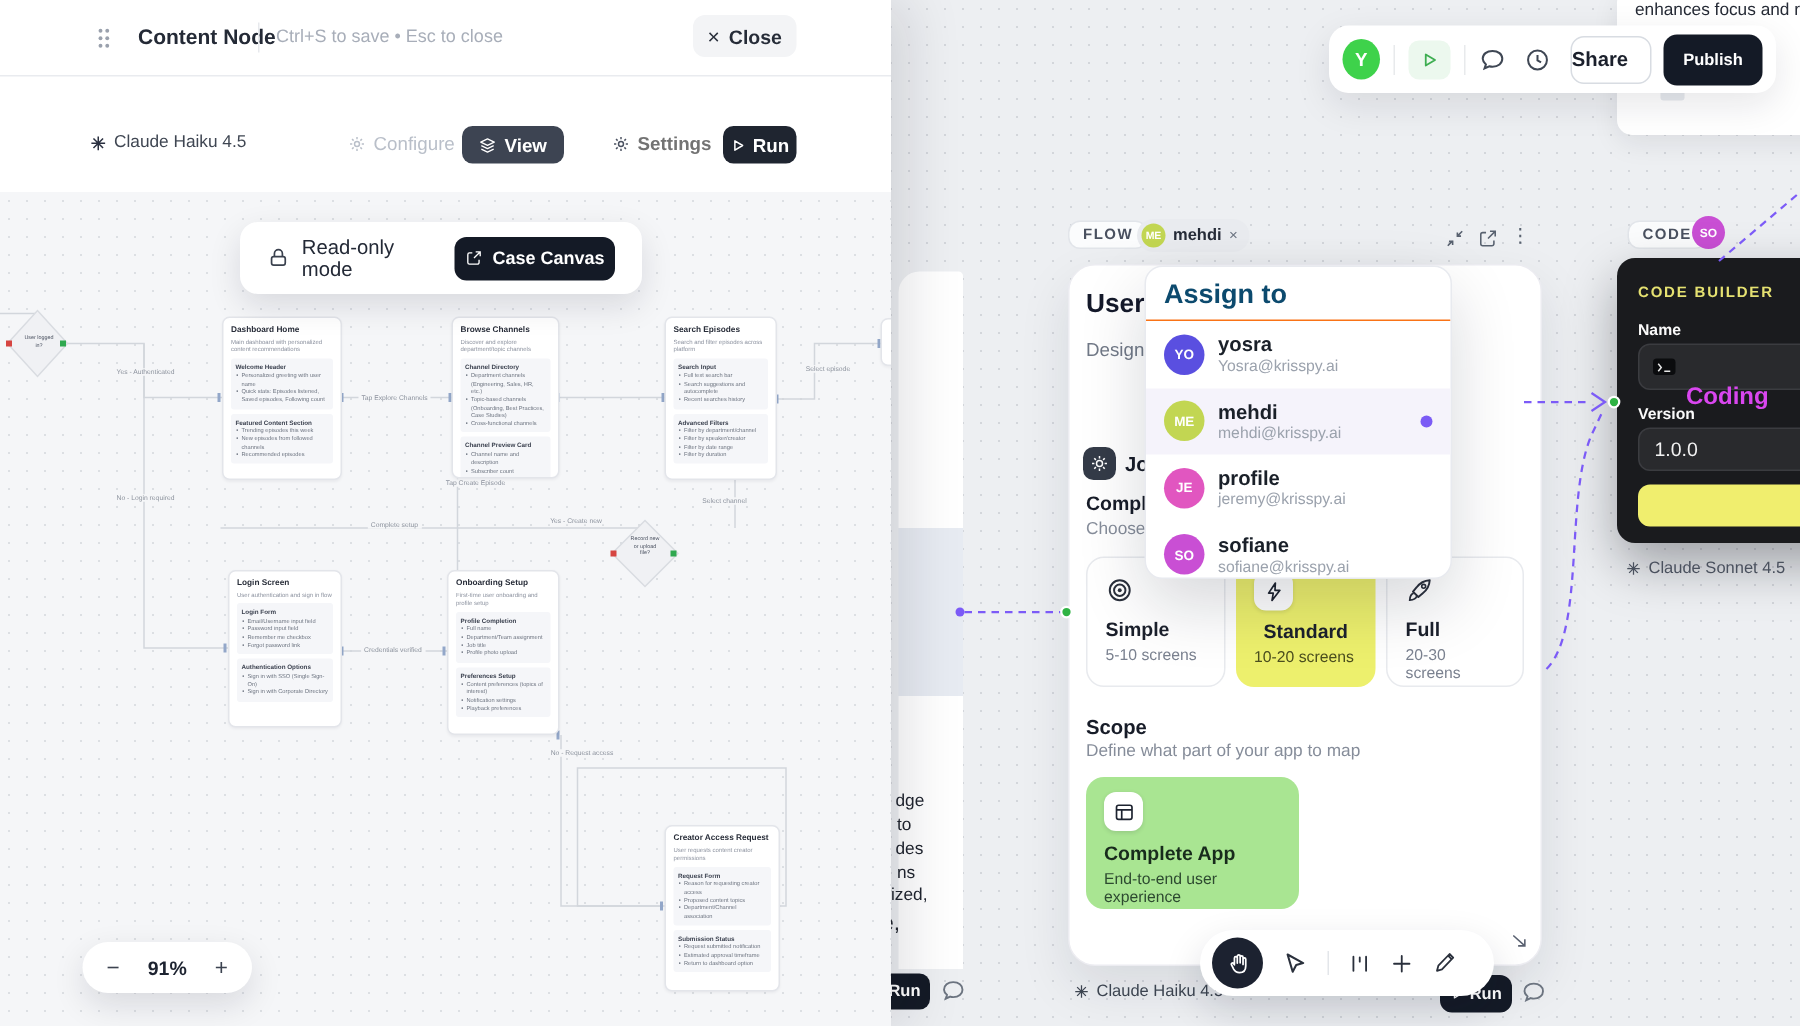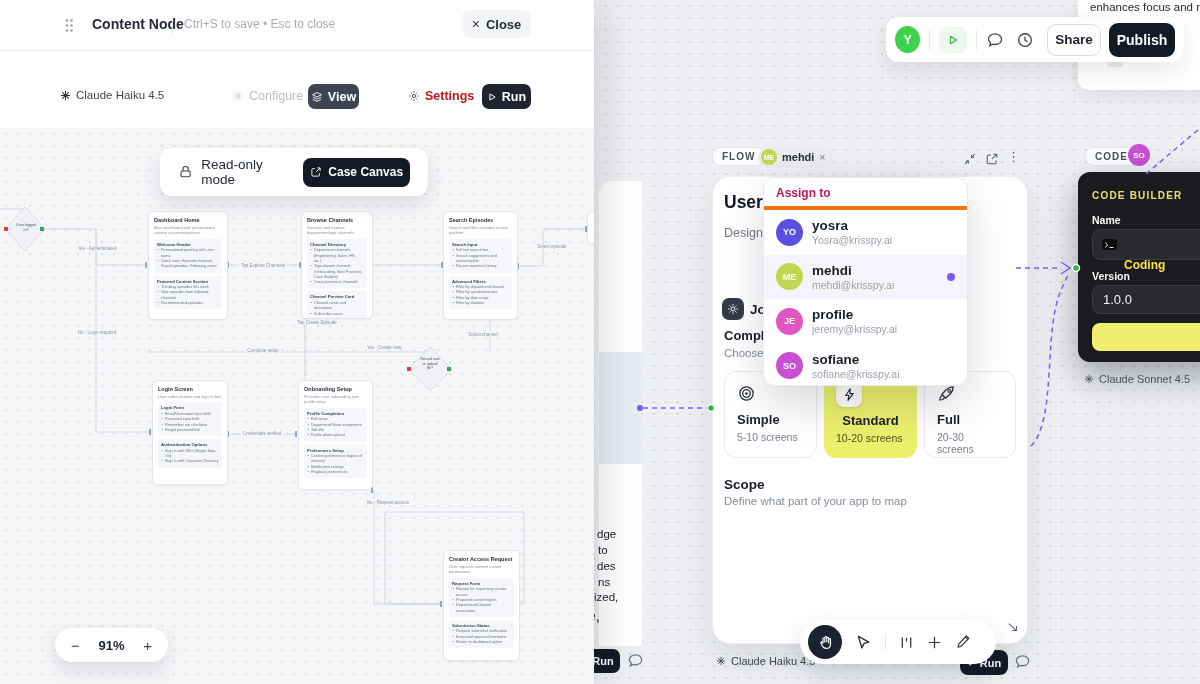"Share" div { justify-content: center -> flex-start }
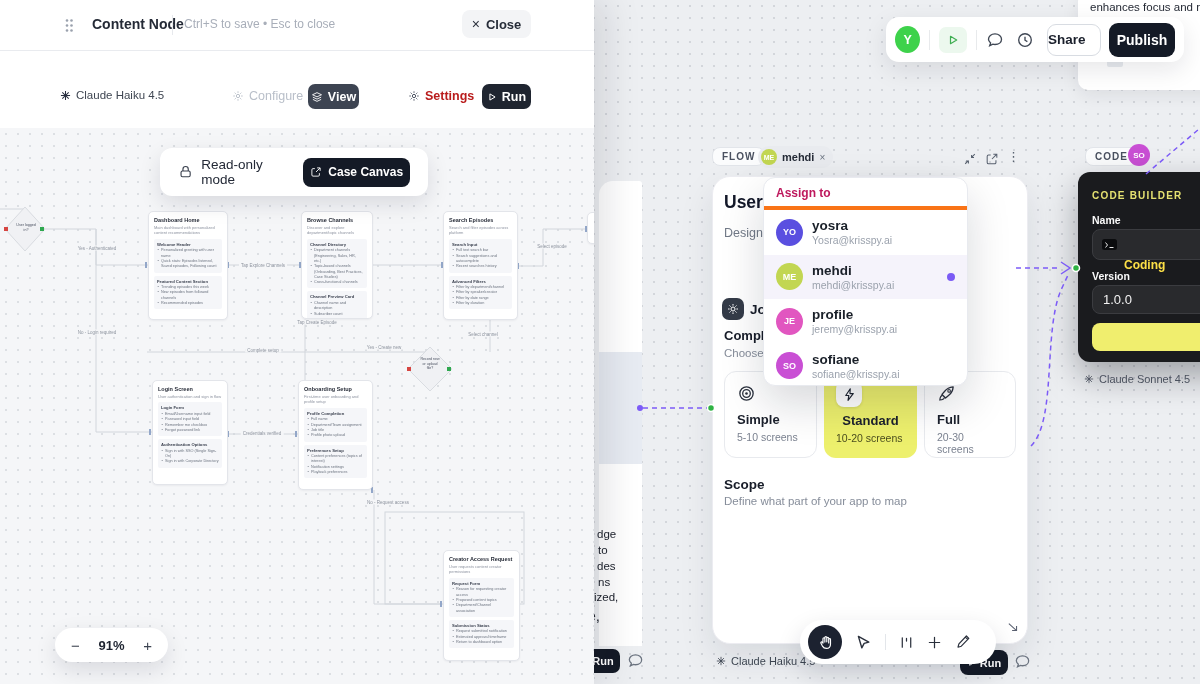"Publish" div.darkbtn { font-size: 14px -> 11px }
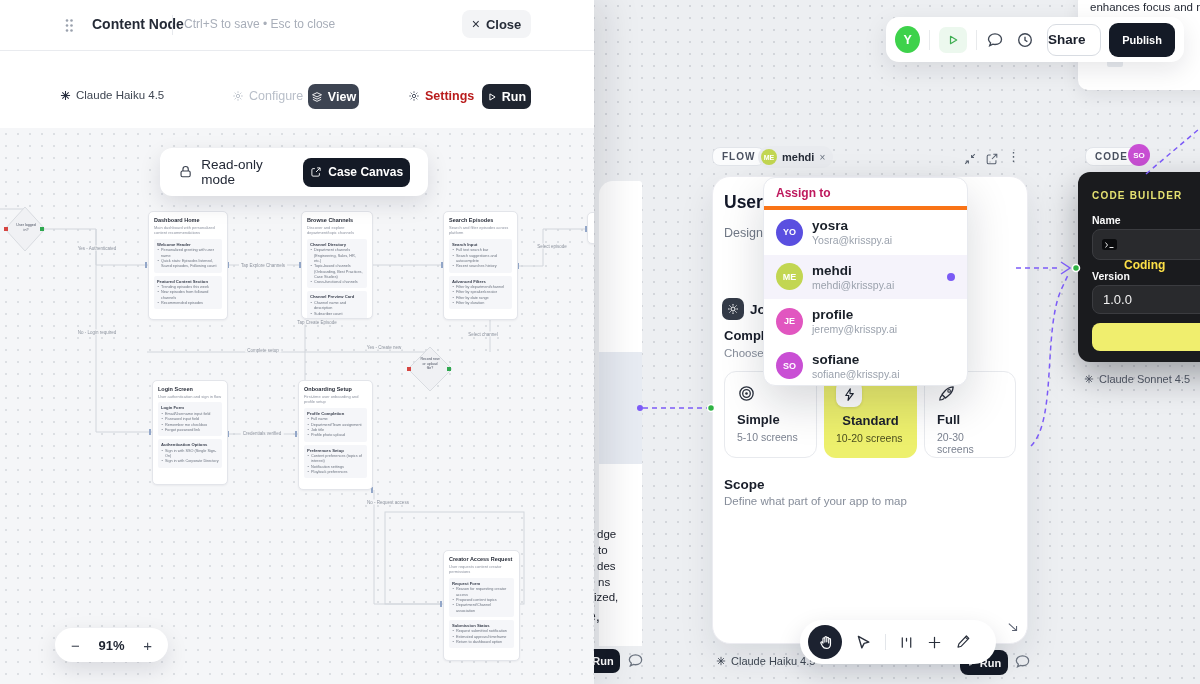"View" div.abs { width: 51px -> 68px }
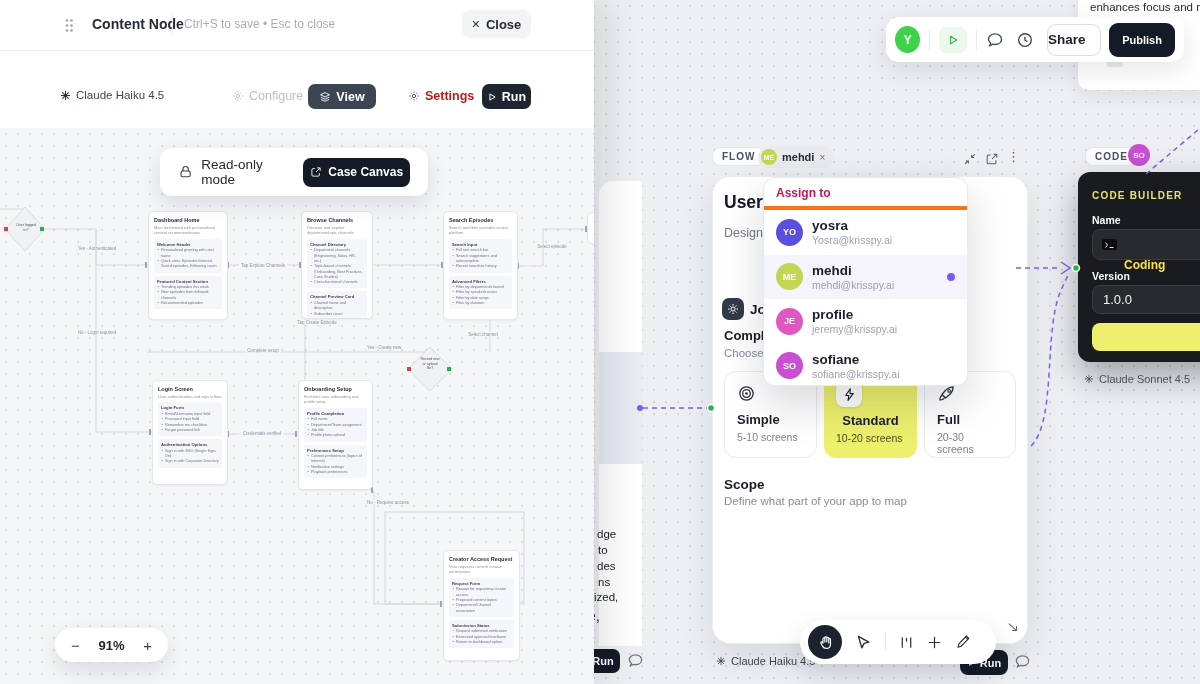"Settings" span { color: #b91c1c -> #737373 }
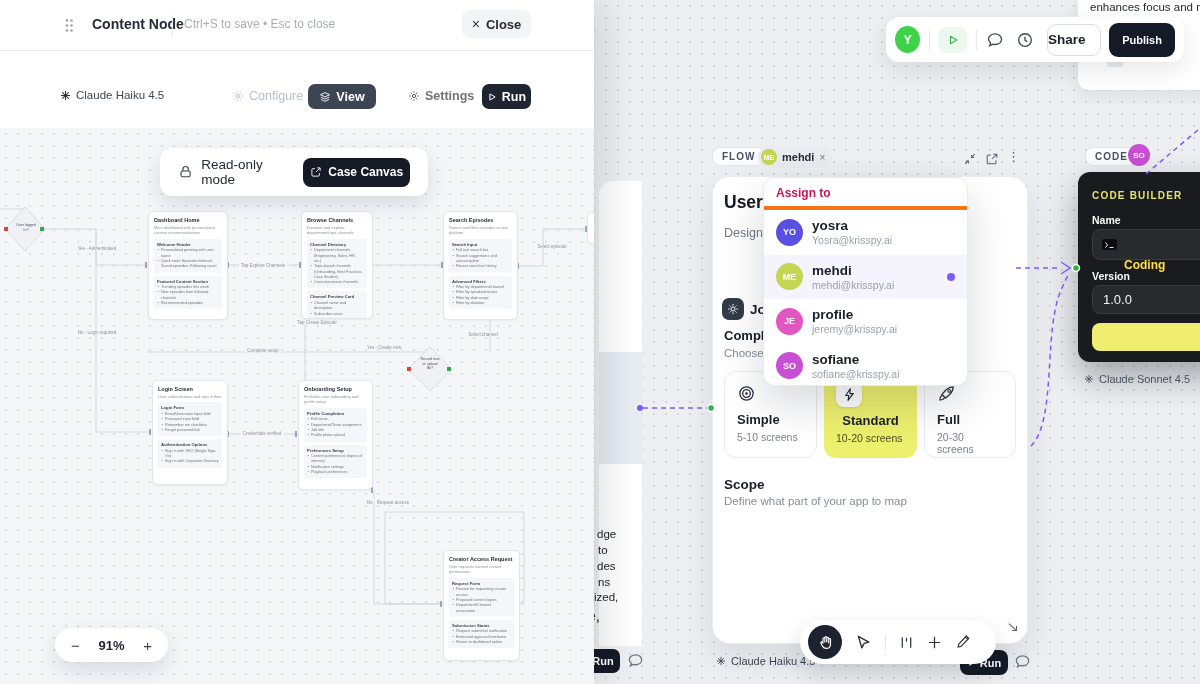"Assign to" div { border-bottom: 4px solid #f97316 -> 1px solid #f97316; color: #be185d -> #0c4a6e; font-size: 12px -> 18px }
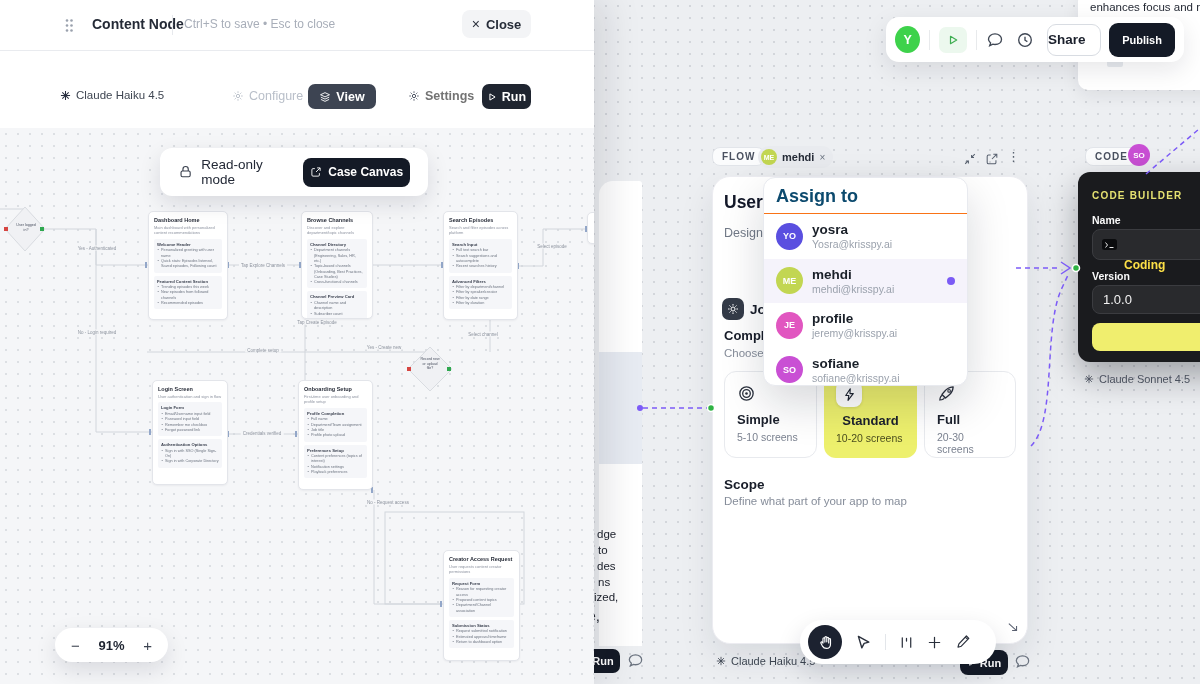"Coding" span { color: #fde047 -> #d946ef; font-size: 12px -> 16px }
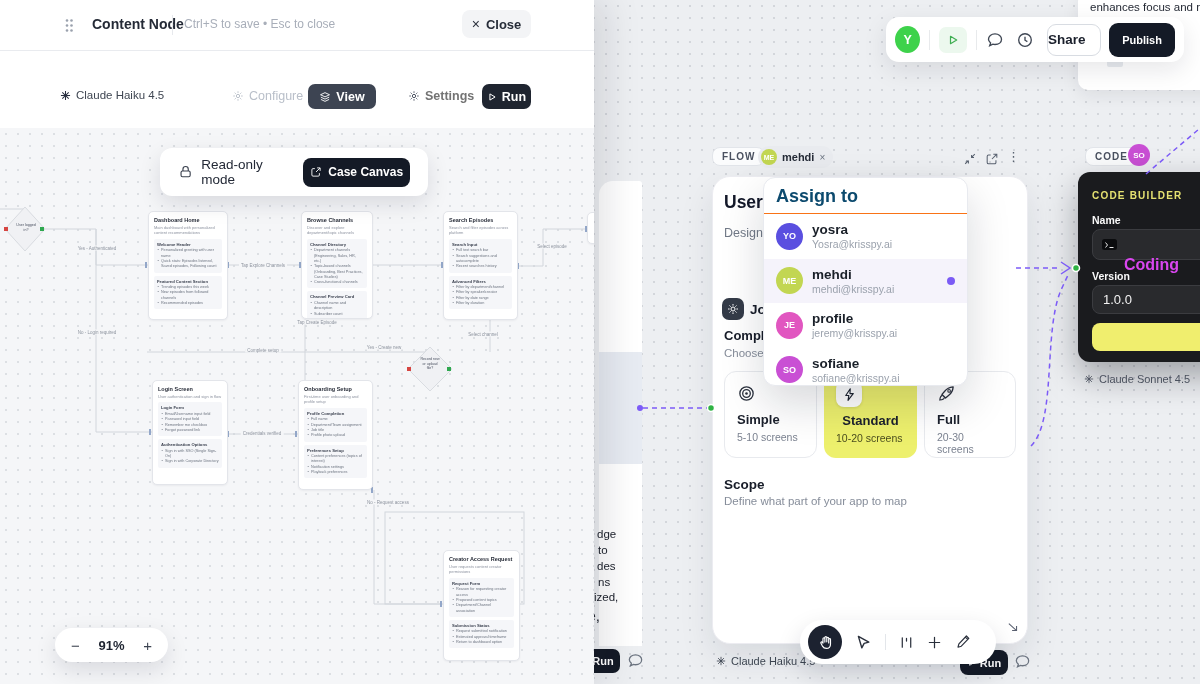"Complete App" div.opt-card { html: none -> <div> <div> <svg> <rect></rect> <path></path> </svg> </div> <div>Complete App</div> <div>End-to-end user experience</div> </div> }
